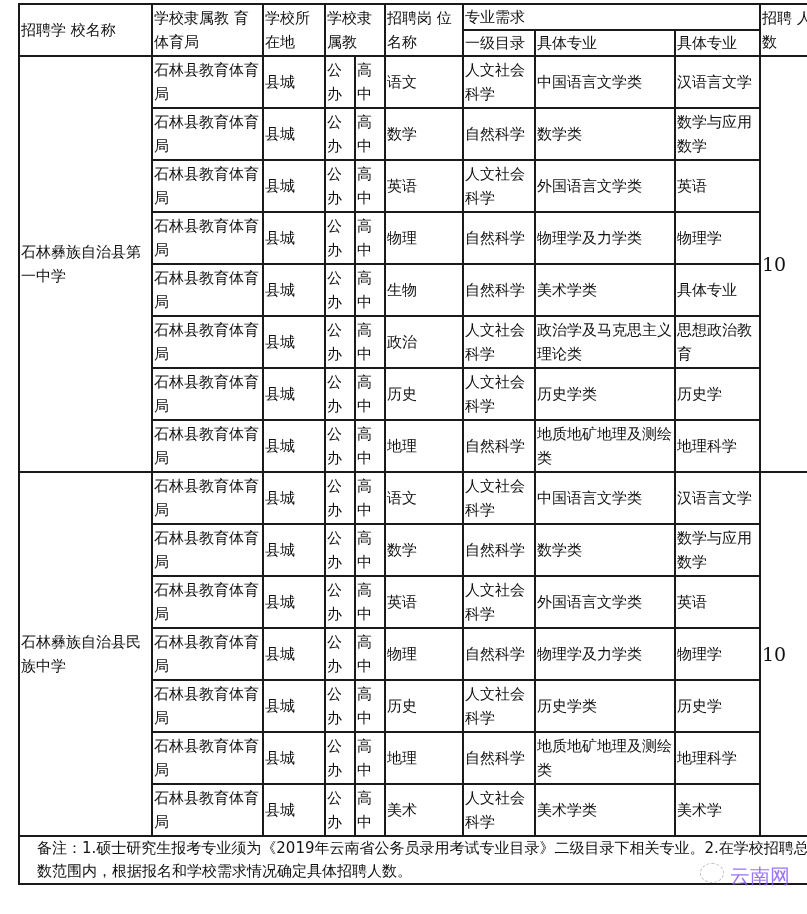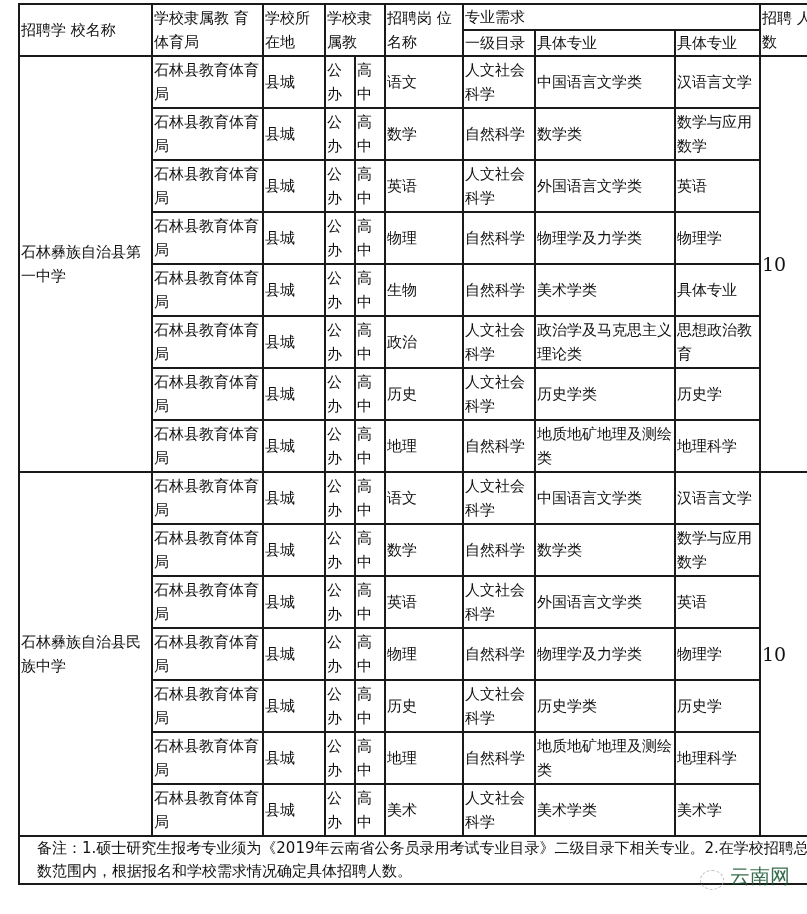"云南网" .watermark { align-items: flex-end -> flex-start; color: #14532d -> #8b5cf6 }
